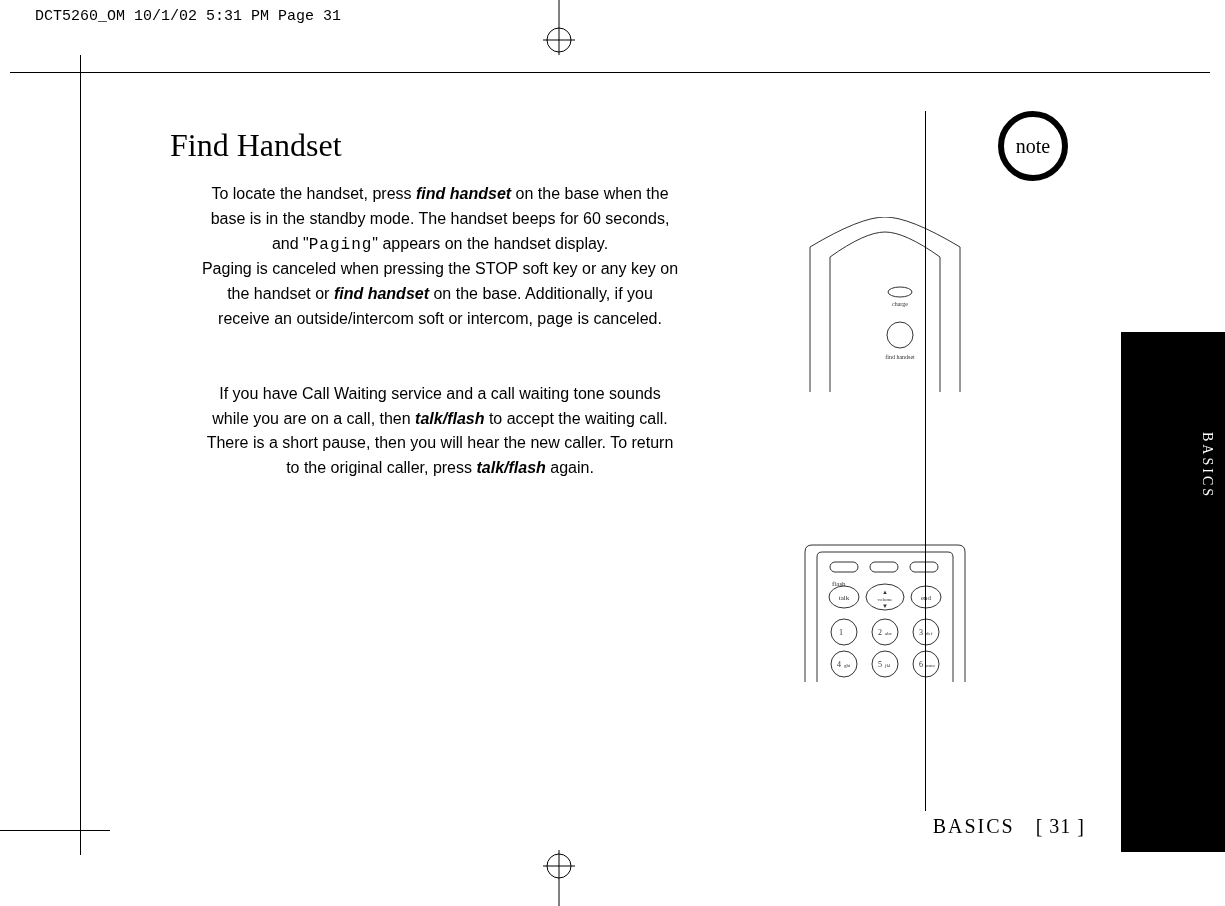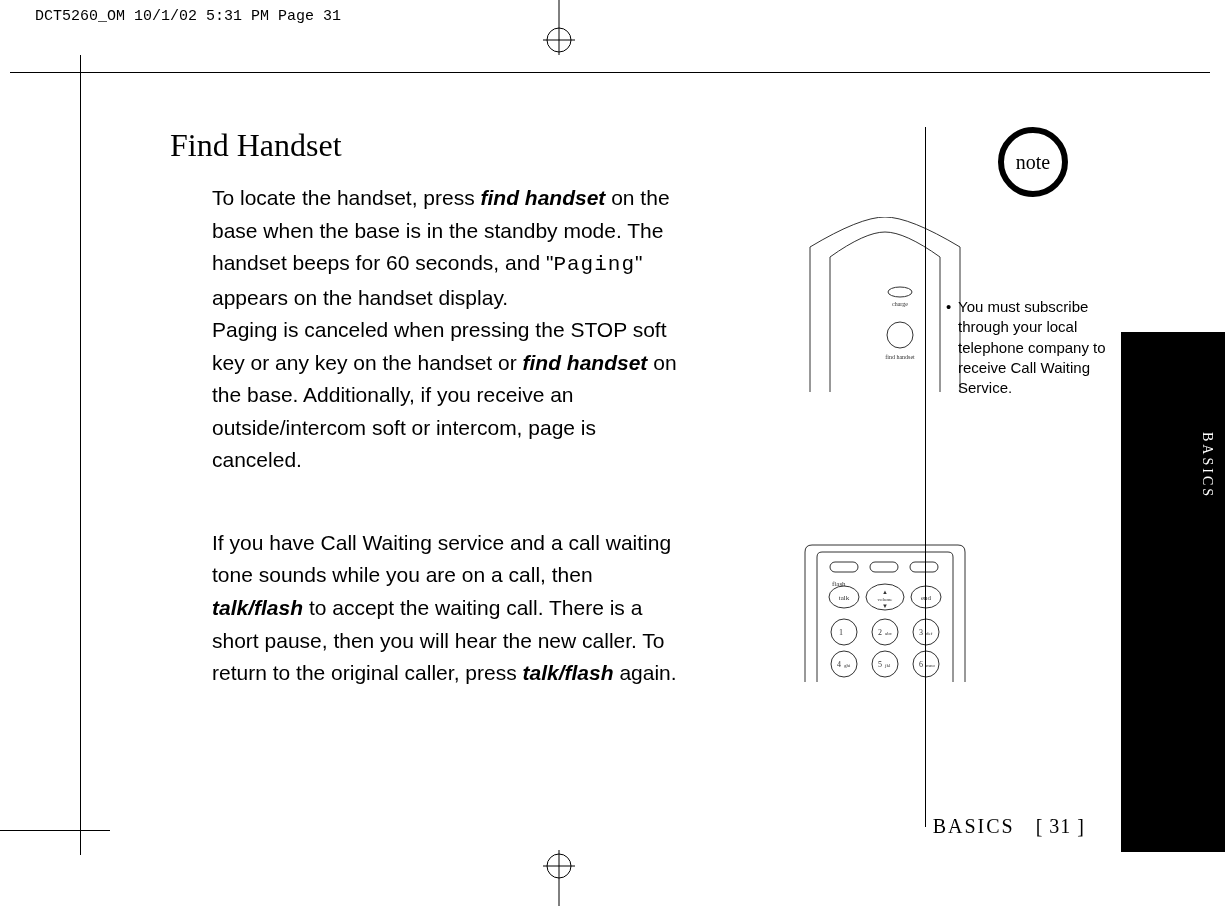"note" .sidebar { top: 55px -> 39px }
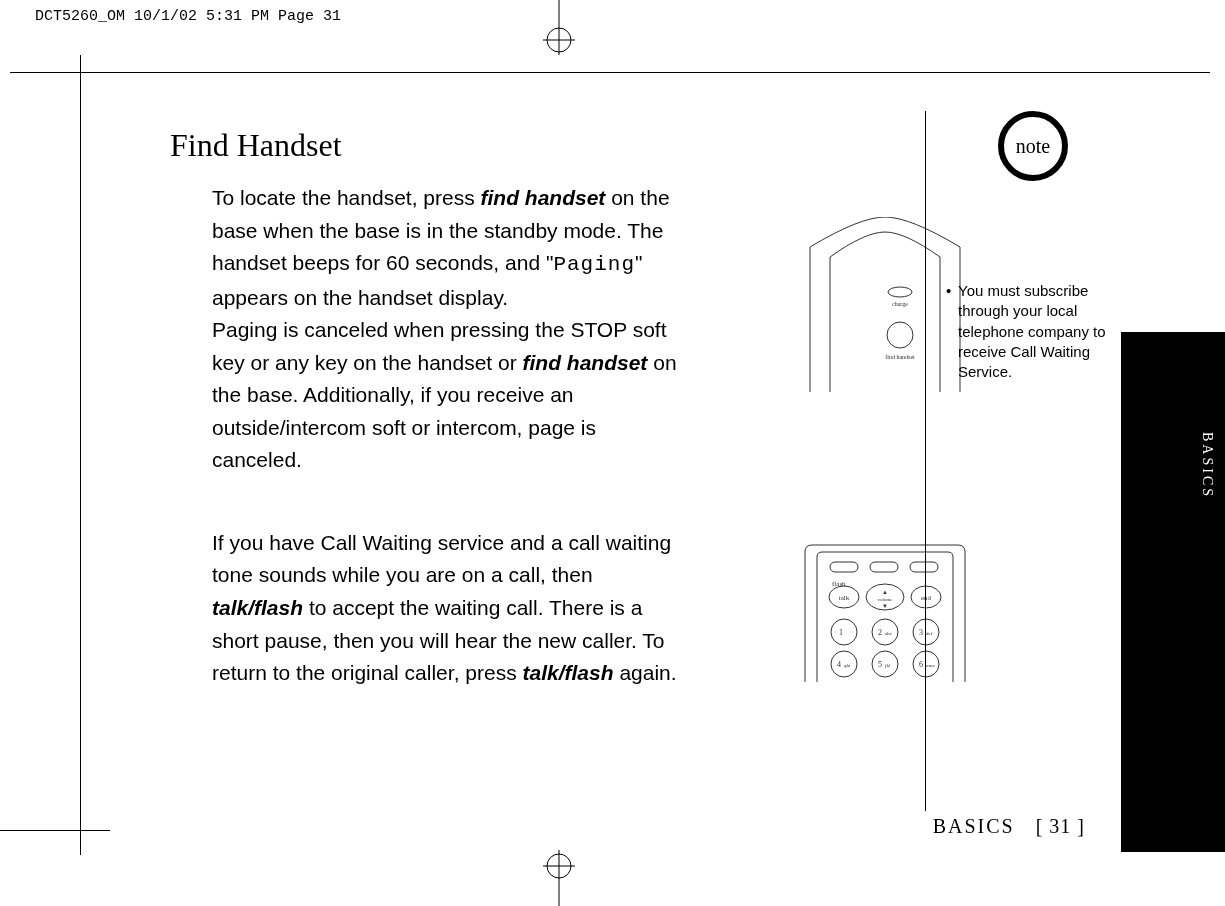"To locate the handset, press" .body-text { font-size: 21px -> 16px; margin-left: 42px -> 30px; text-align: none -> center }
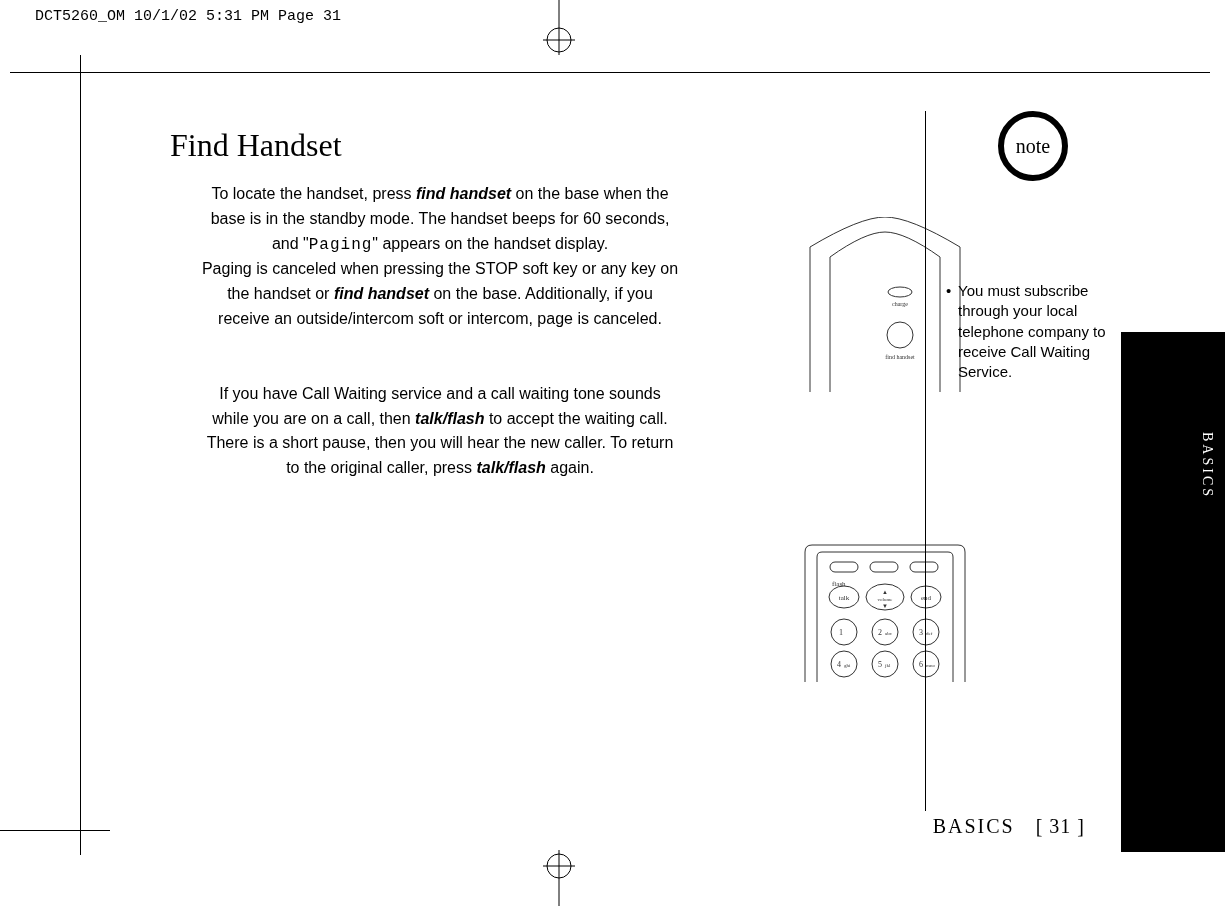"You must subscribe through your" div.note-item { html: <div>You must subscribe through your local telephone company to receive Call Waiting Service.</div> -> none }
